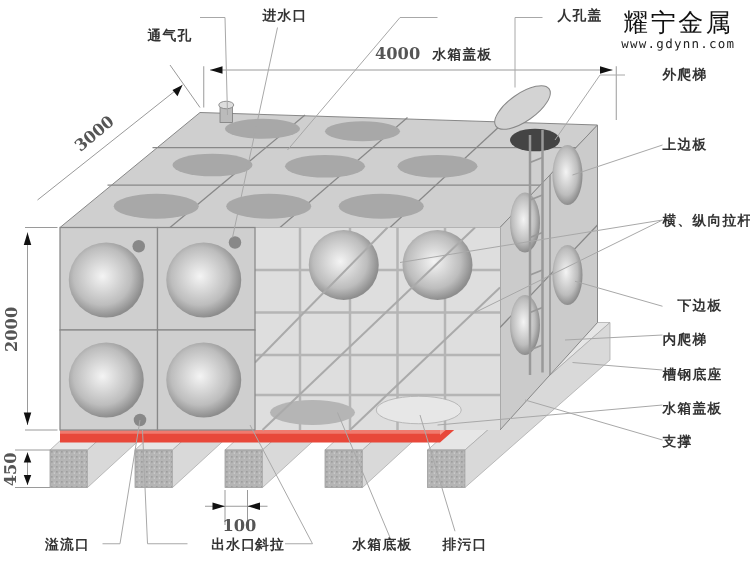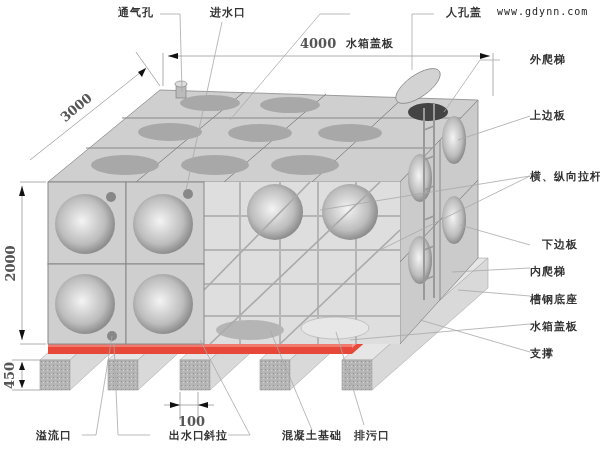"通气孔" div.lbl { top: 6px -> 22px }
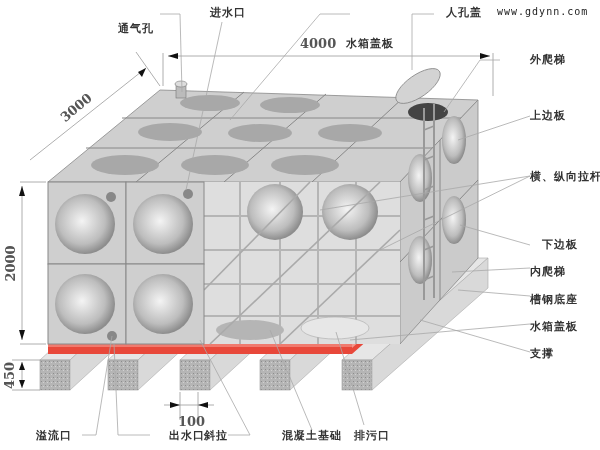"耀宁金属" div.brand-name { html: none -> <div>耀宁金属</div> }
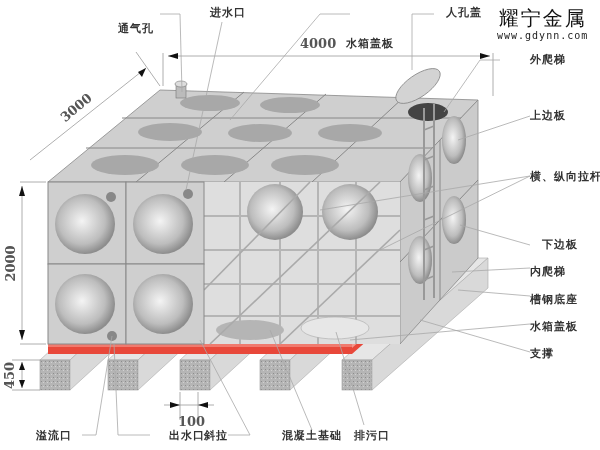"混凝土基础" div.lbl { text: 混凝土基础 -> 水箱底板 }
